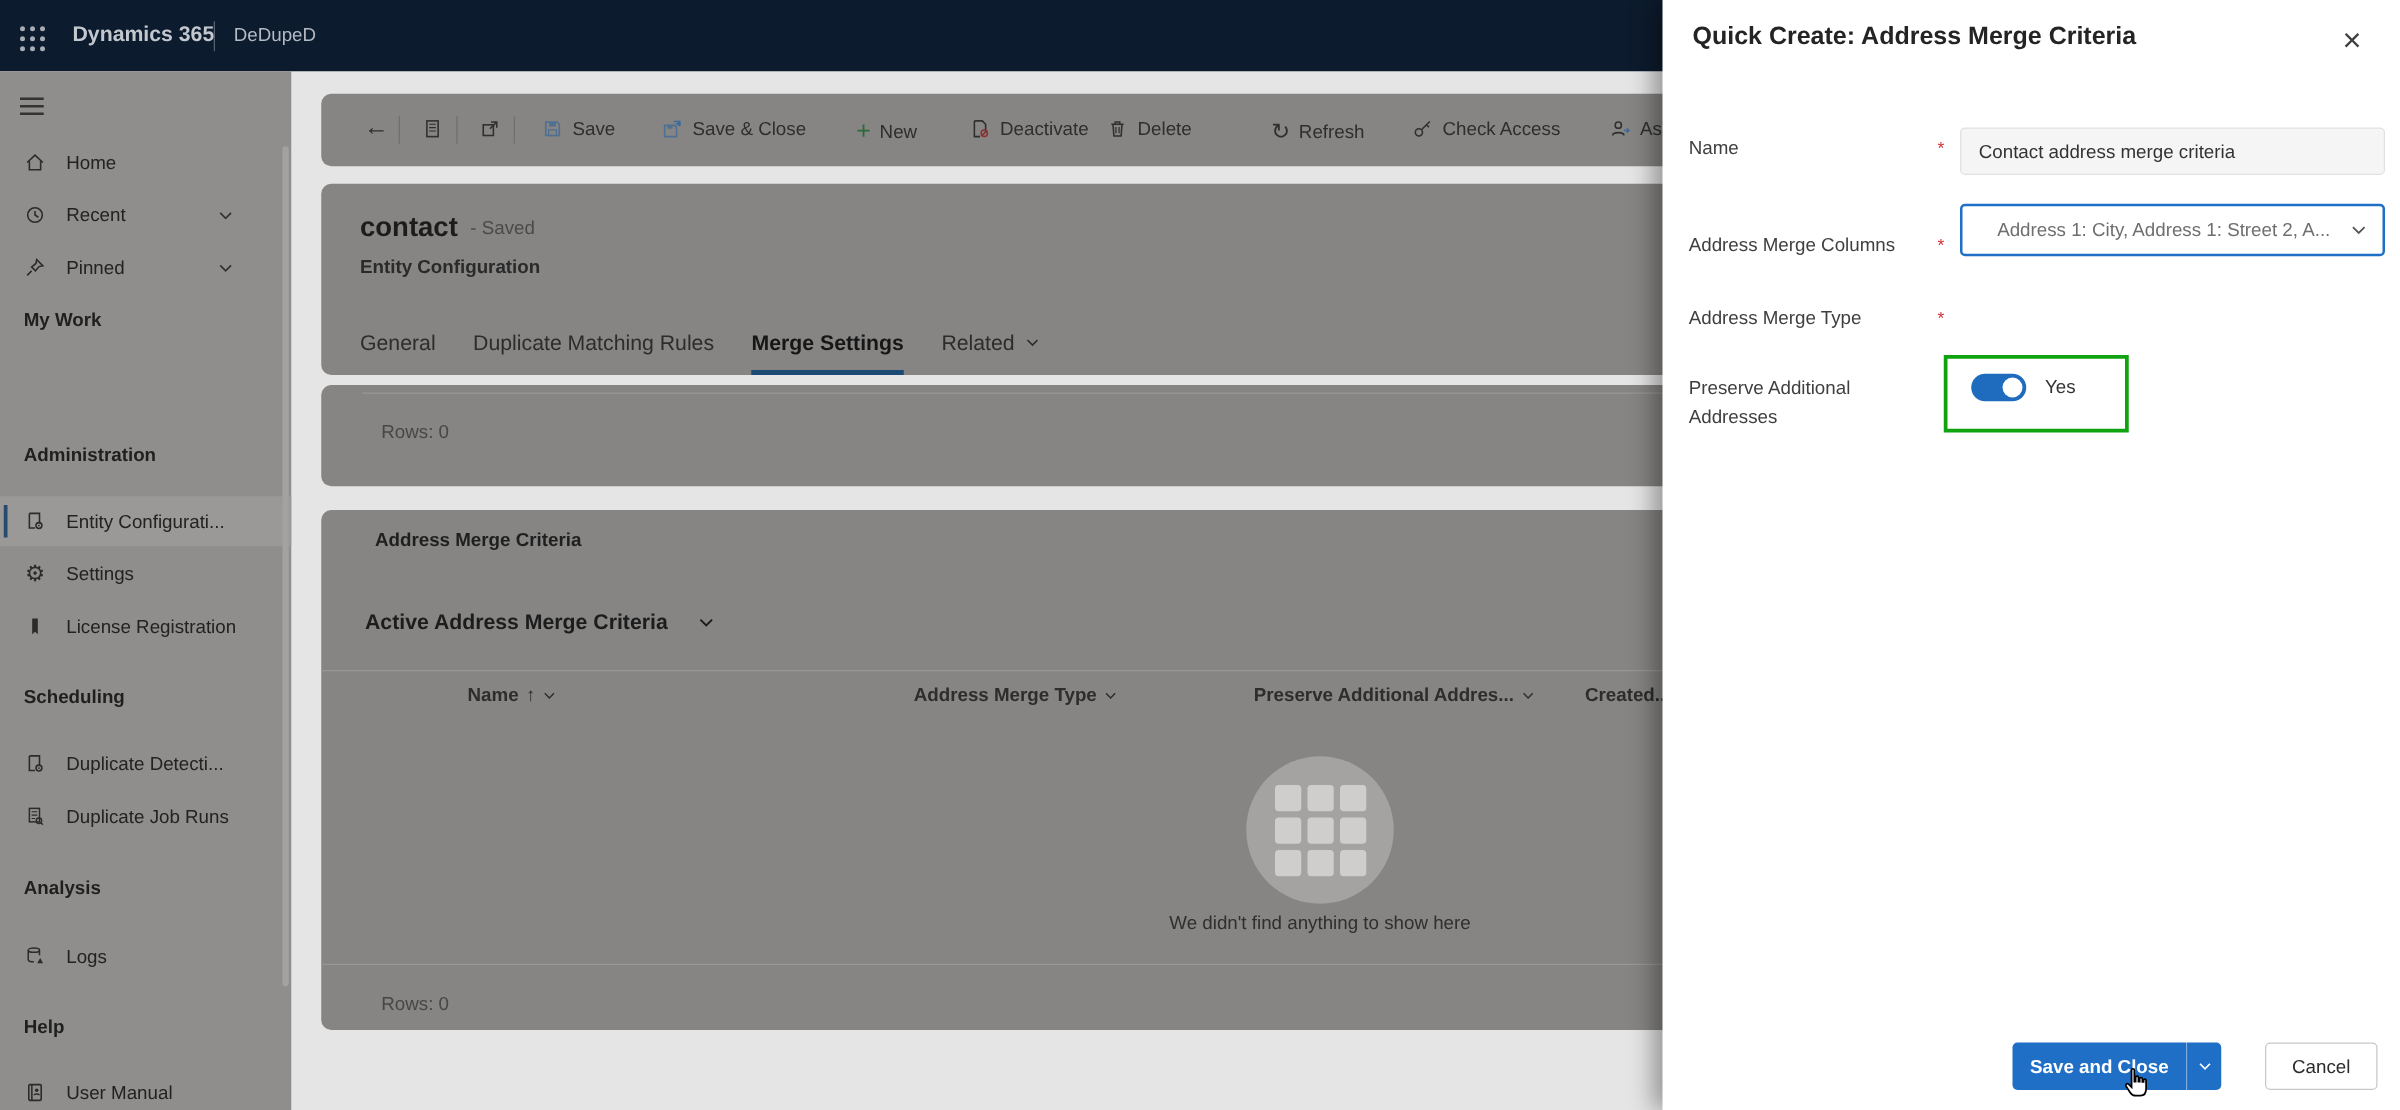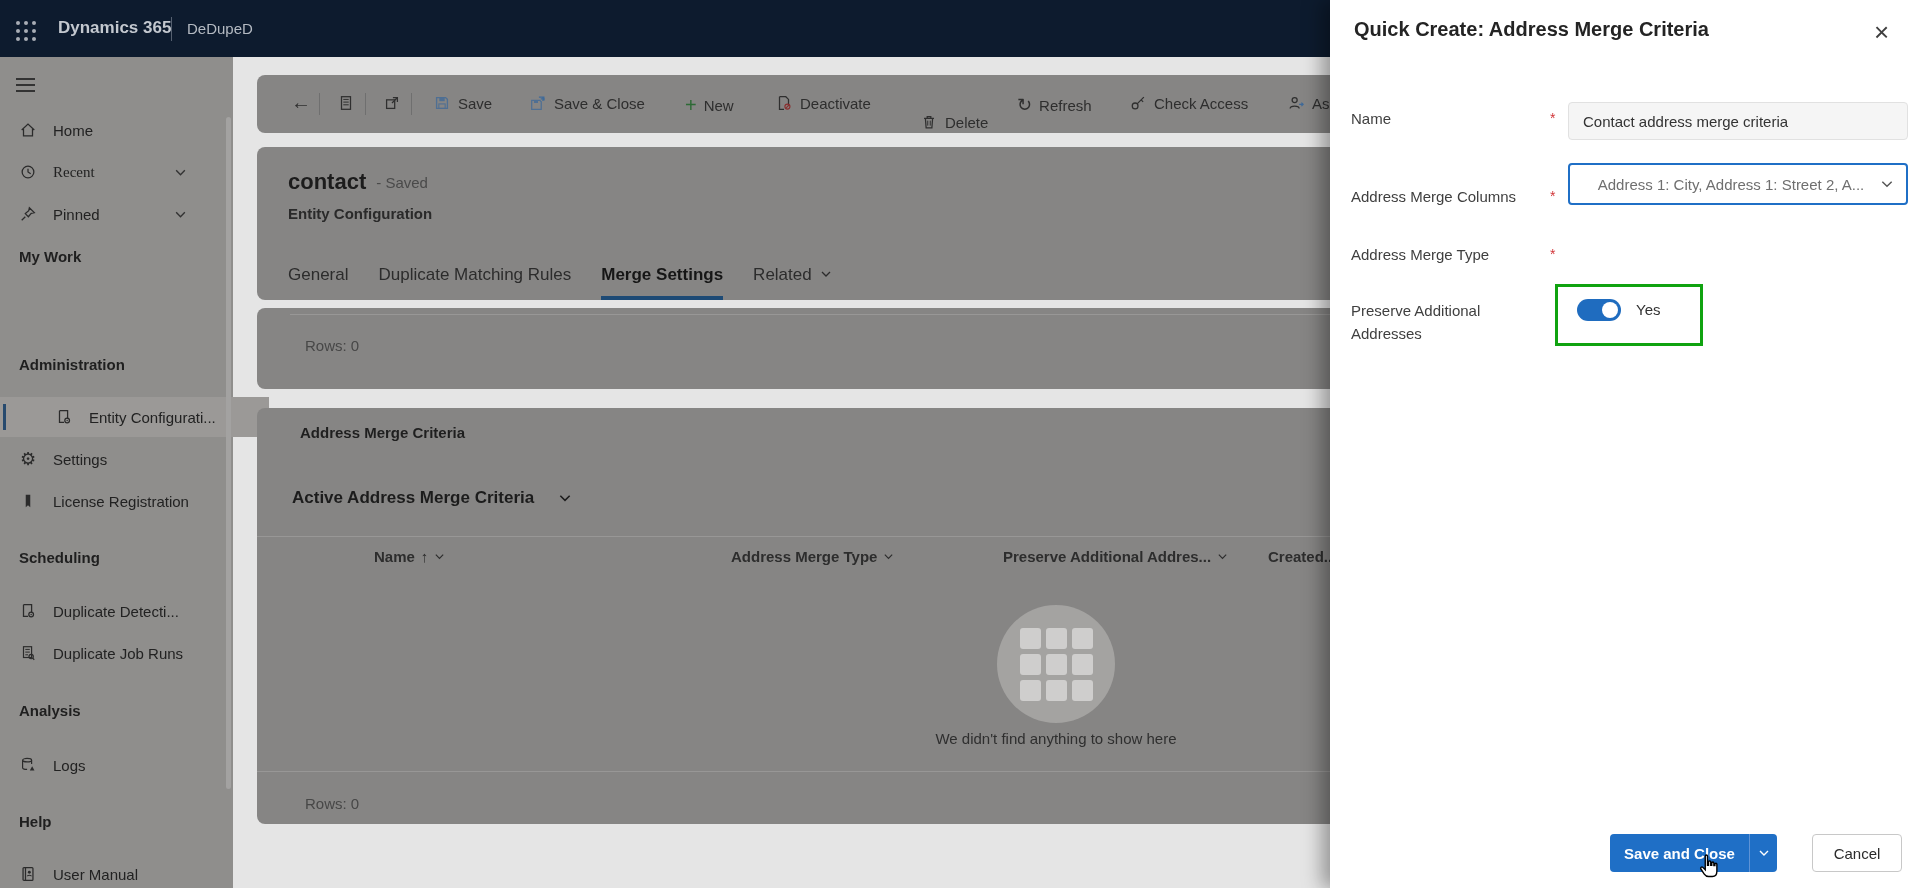"Delete" div.tbtn { left: 663px -> 628px; margin-top: 19px -> none }
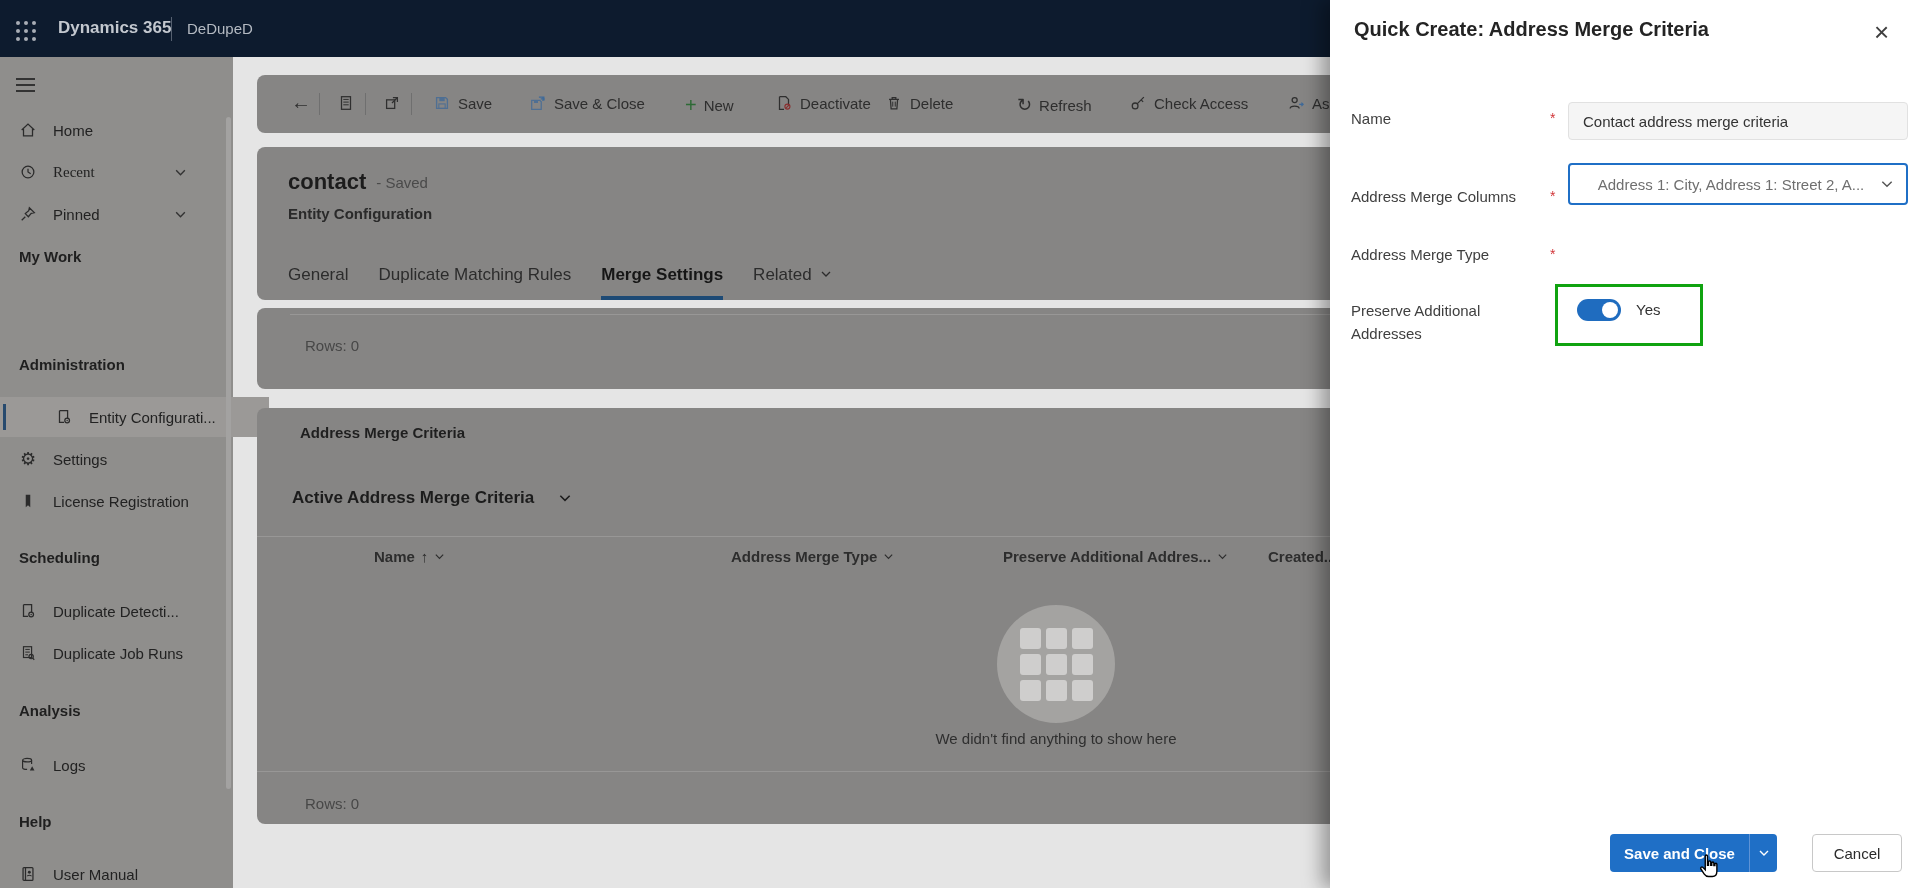"Recent" div.nav-row { font-family: Liberation Serif, serif -> none }
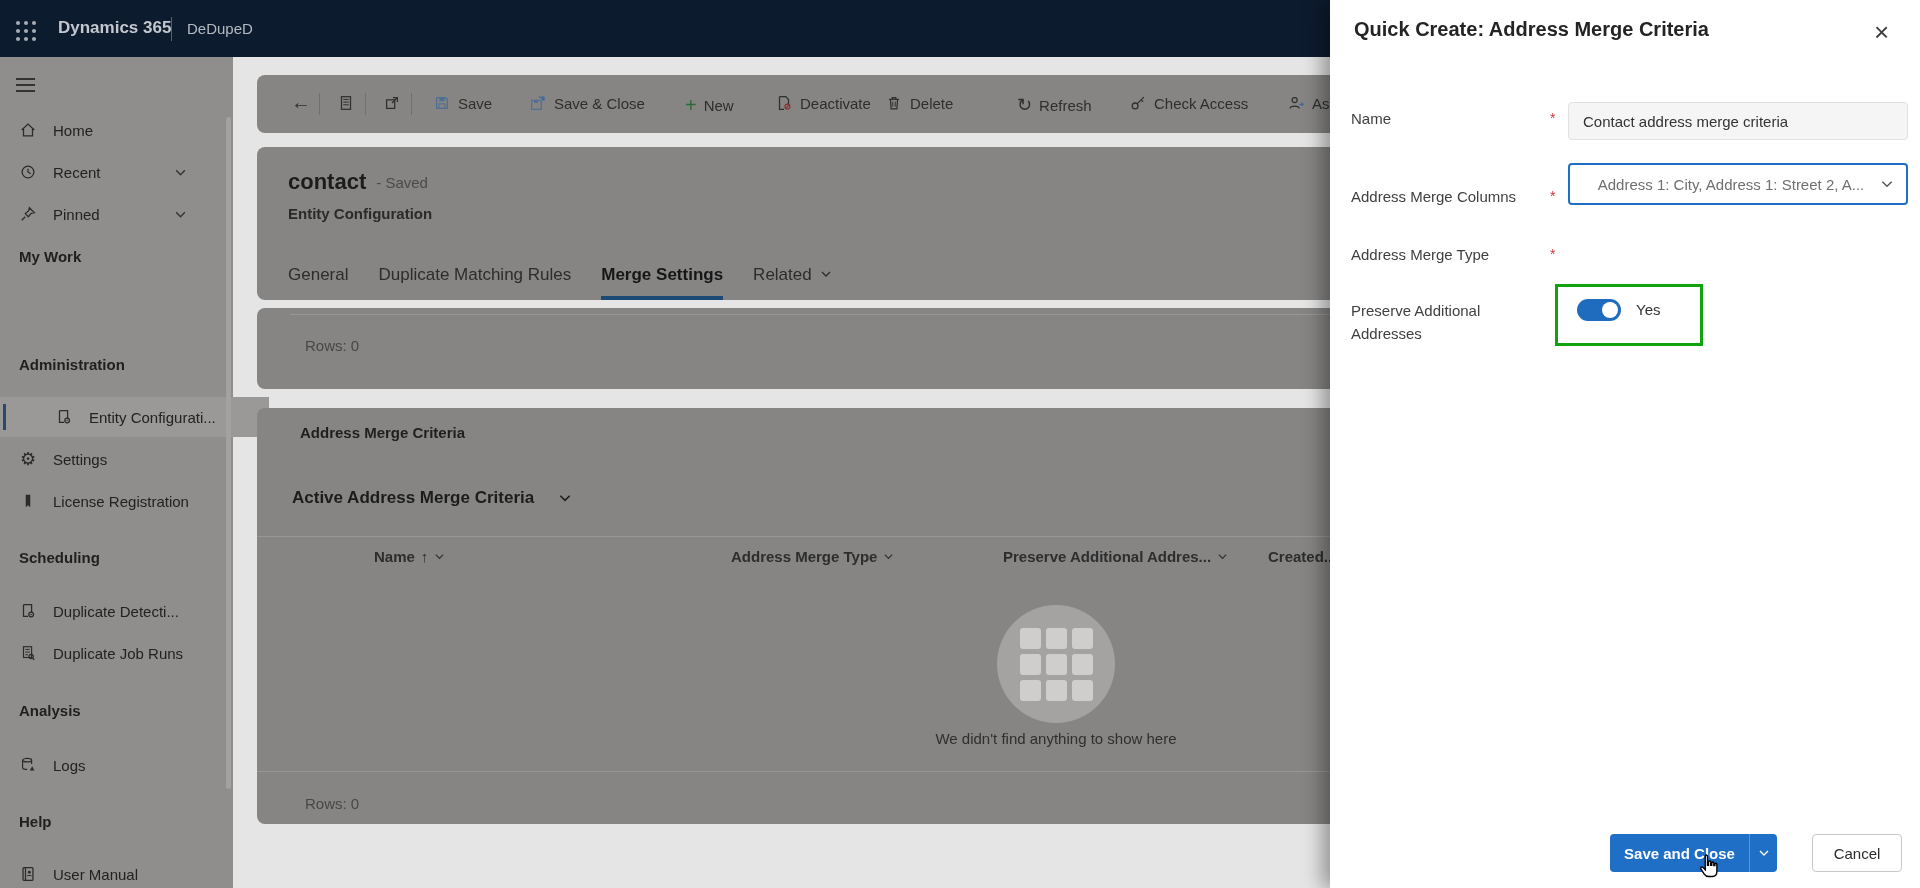"Entity Configurati..." .nav-row.sel { padding-left: 36px -> none }
